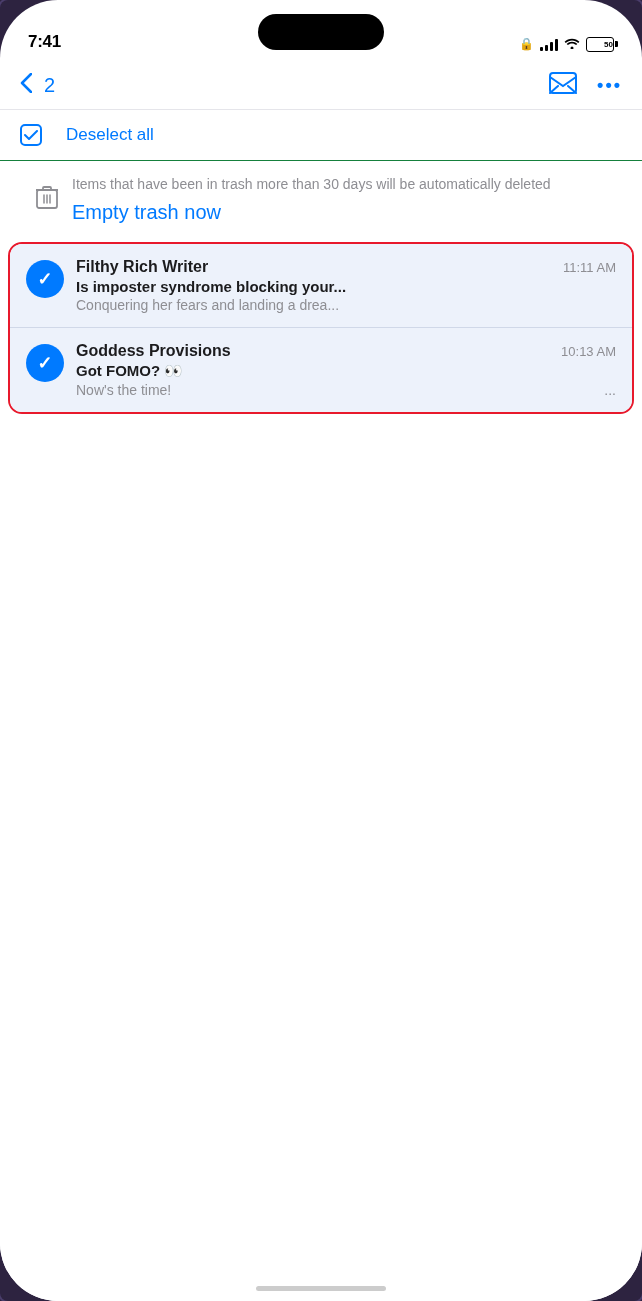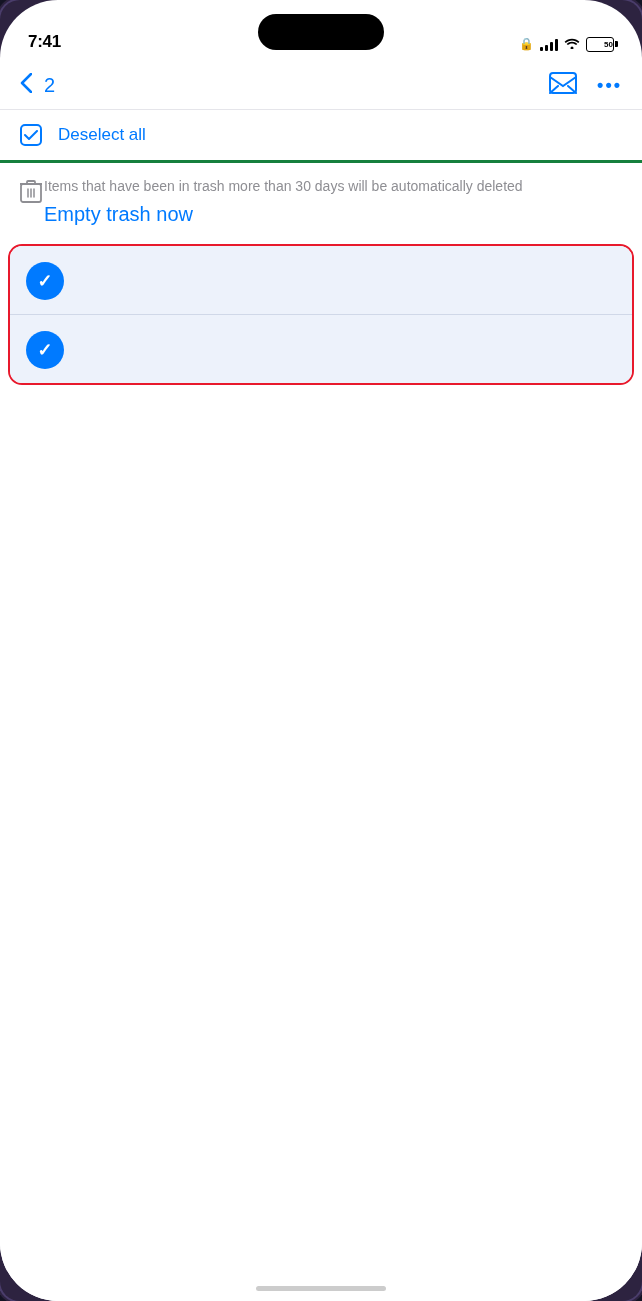"7:41" .phone-frame { border-radius: 20px -> 8px }
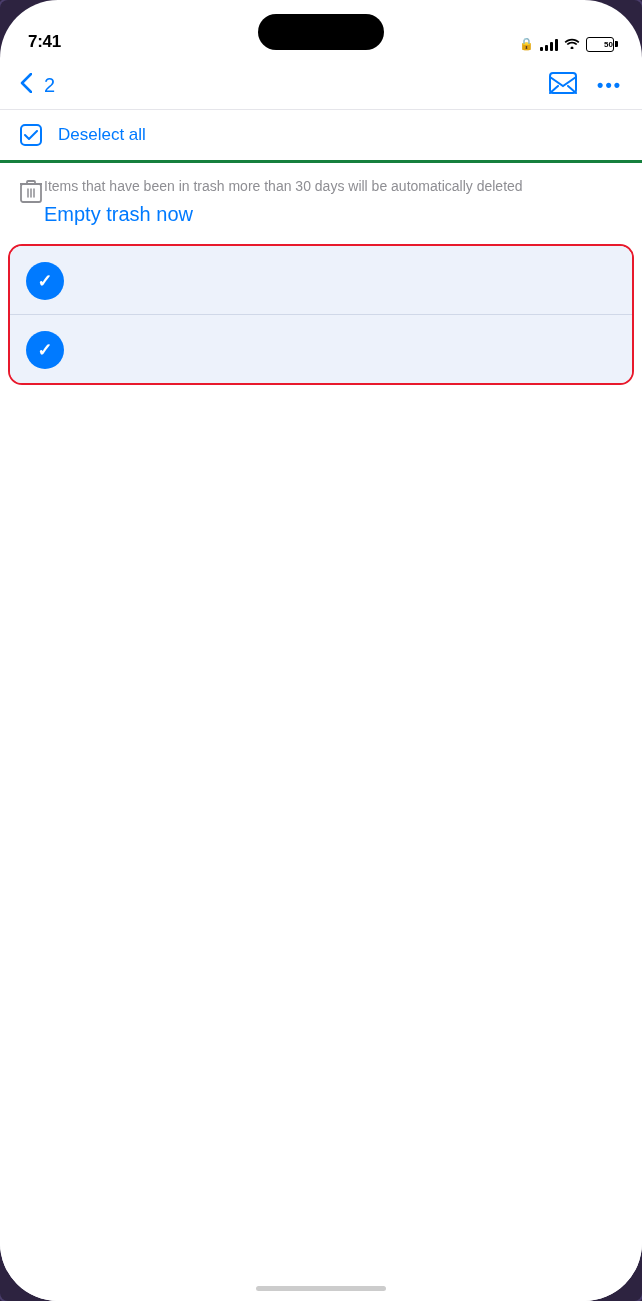"Deselect all" .deselect-row { border-bottom: 3px solid #15803d -> 1px solid #15803d; gap: 16px -> 24px }
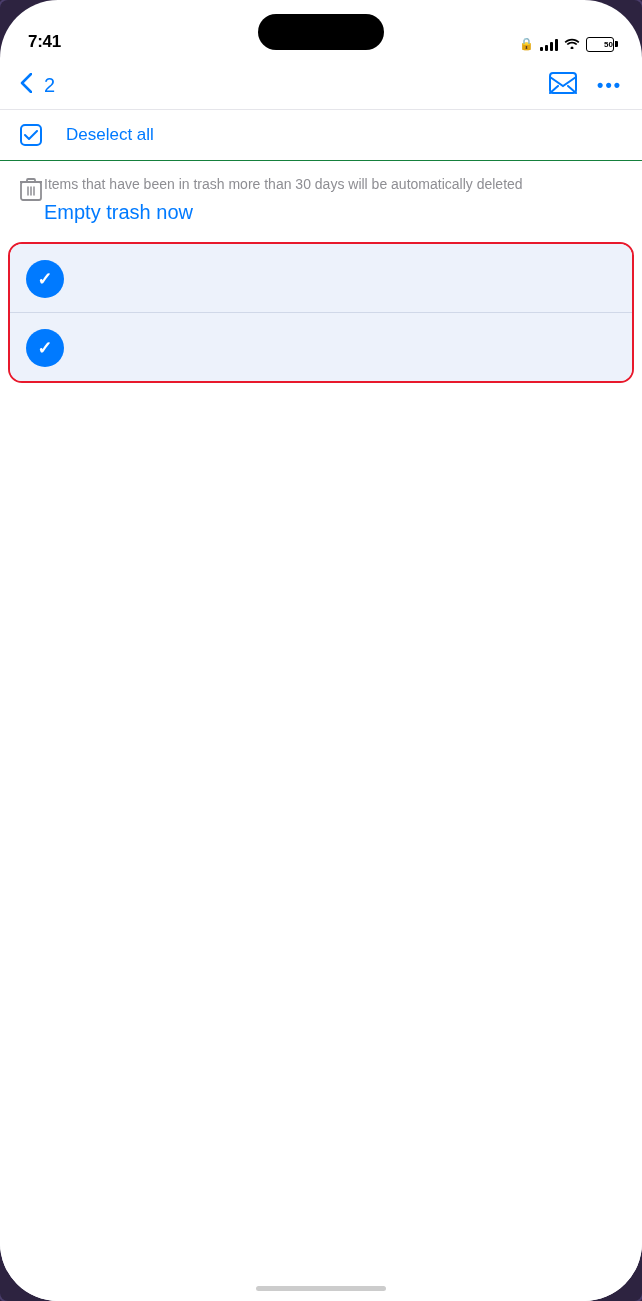"Items that have been in" .trash-info-row { align-items: flex-start -> center; gap: 2px -> 14px; padding: 14px 20px 8px -> 14px 36px 8px }
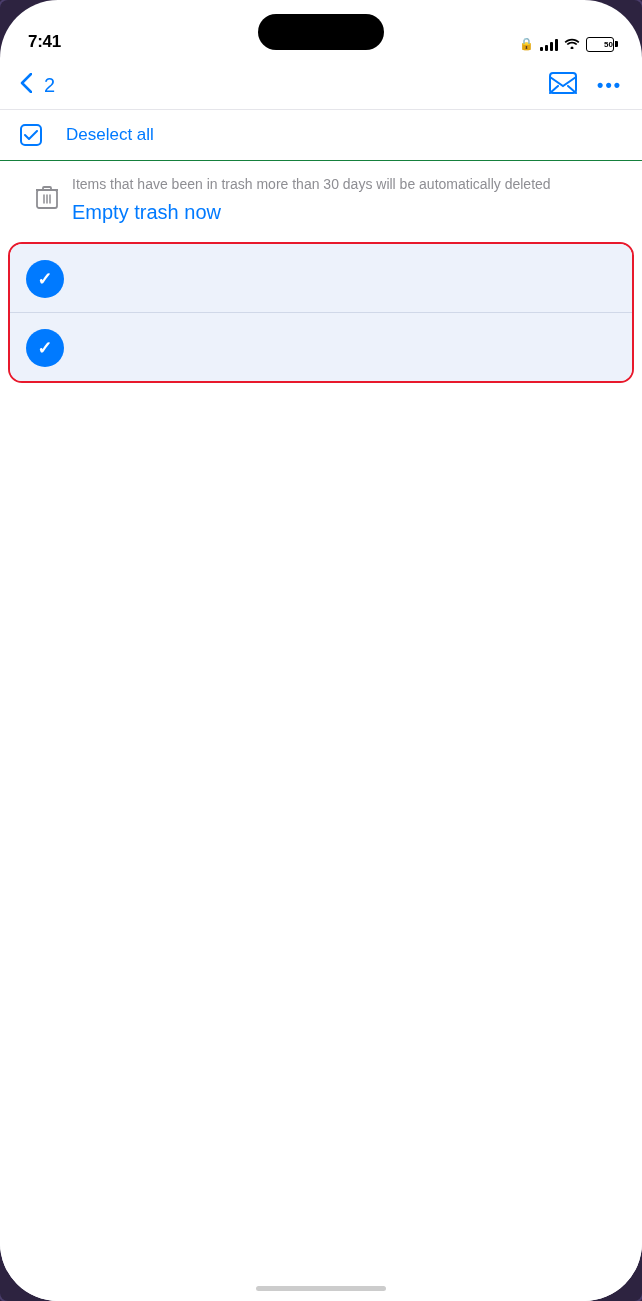"Filthy Rich Writer" div.email-body { html: none -> <div> <div> <span>Filthy Rich Writer</span> <span>11:11 AM</span> </div> <div>Is imposter syndrome blocking your...</div> <div> <span>Conquering her fears and landing a drea...</span> </div> </div> }
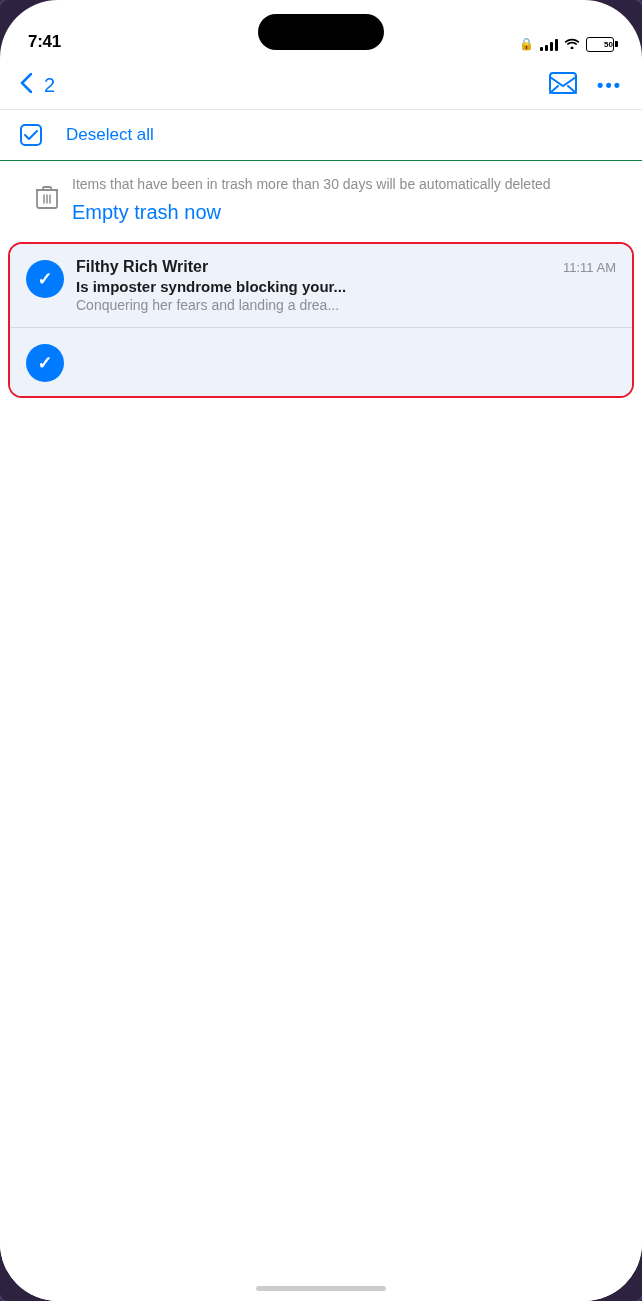"Goddess Provisions" div.email-body { html: none -> <div> <div> <span>Goddess Provisions</span> <span>10:13 AM</span> </div> <div>Got FOMO? 👀</div> <div> <span>Now's the time!</span> <span>...</span> </div> </div> }
